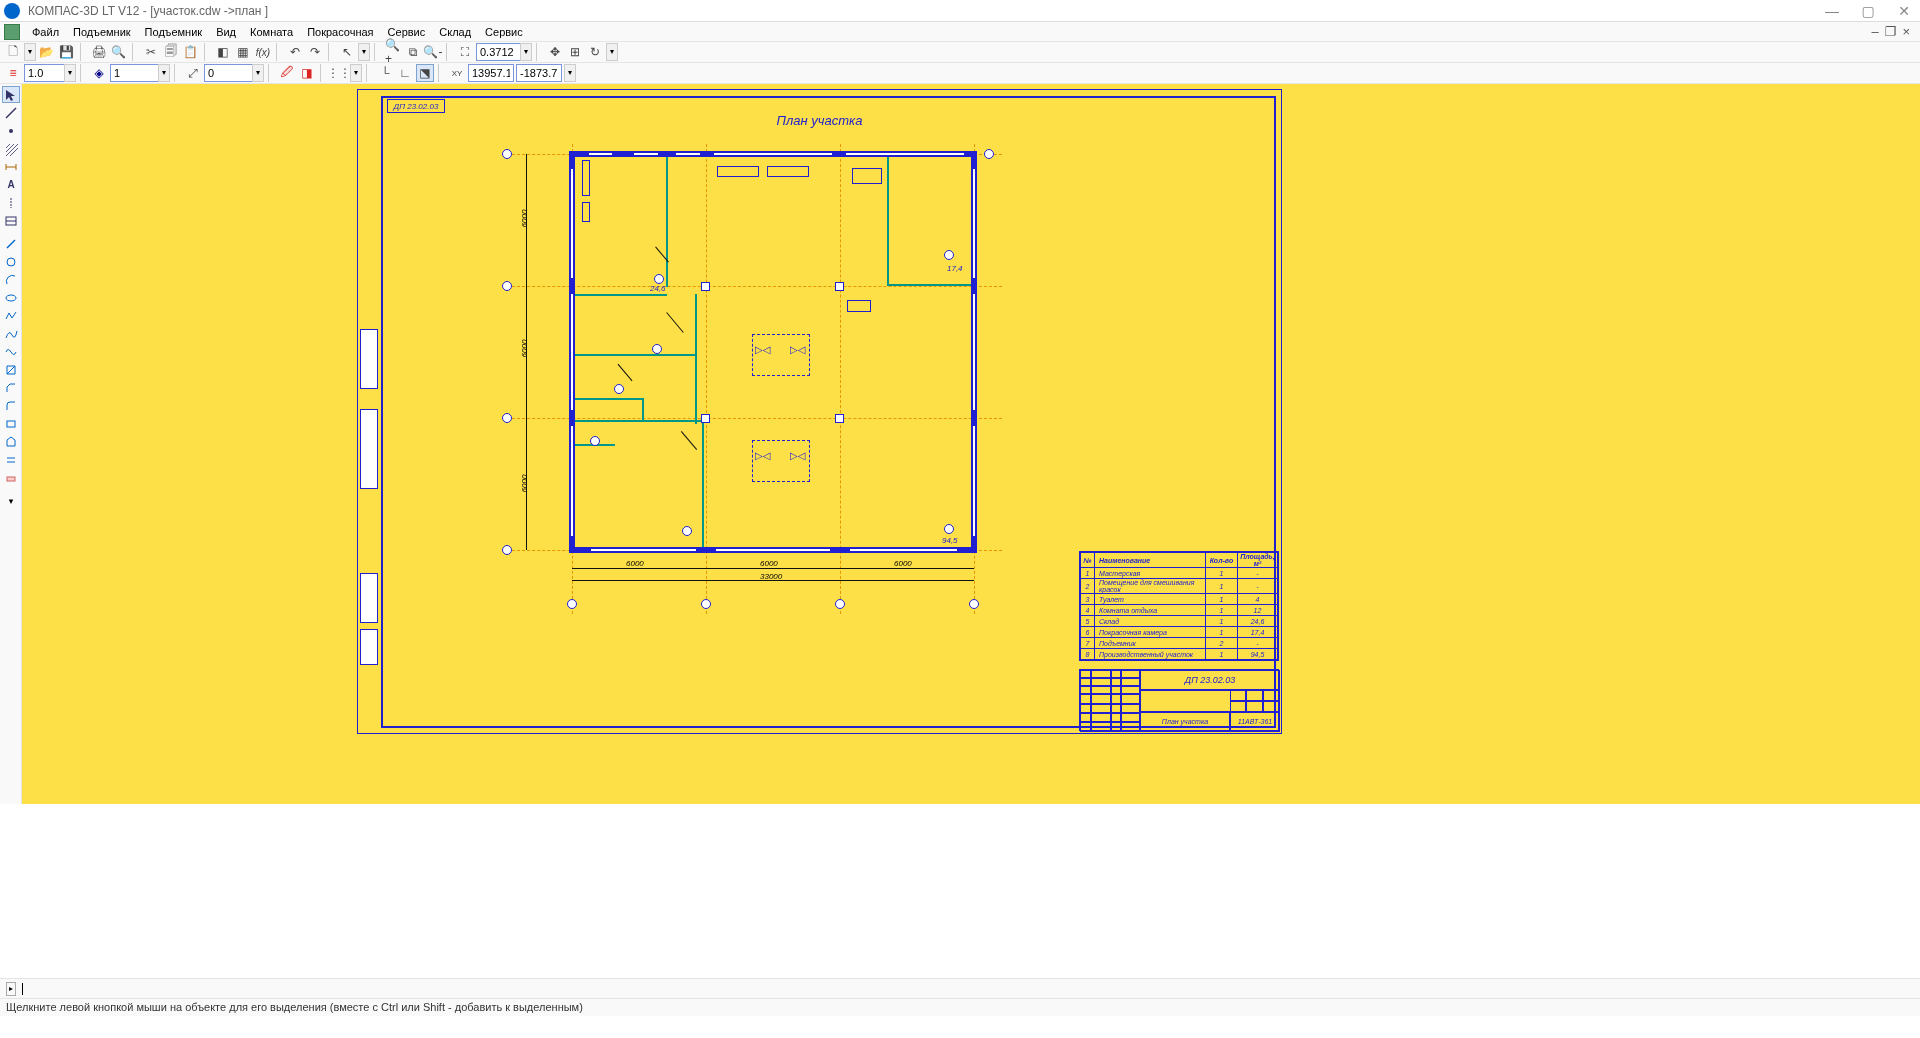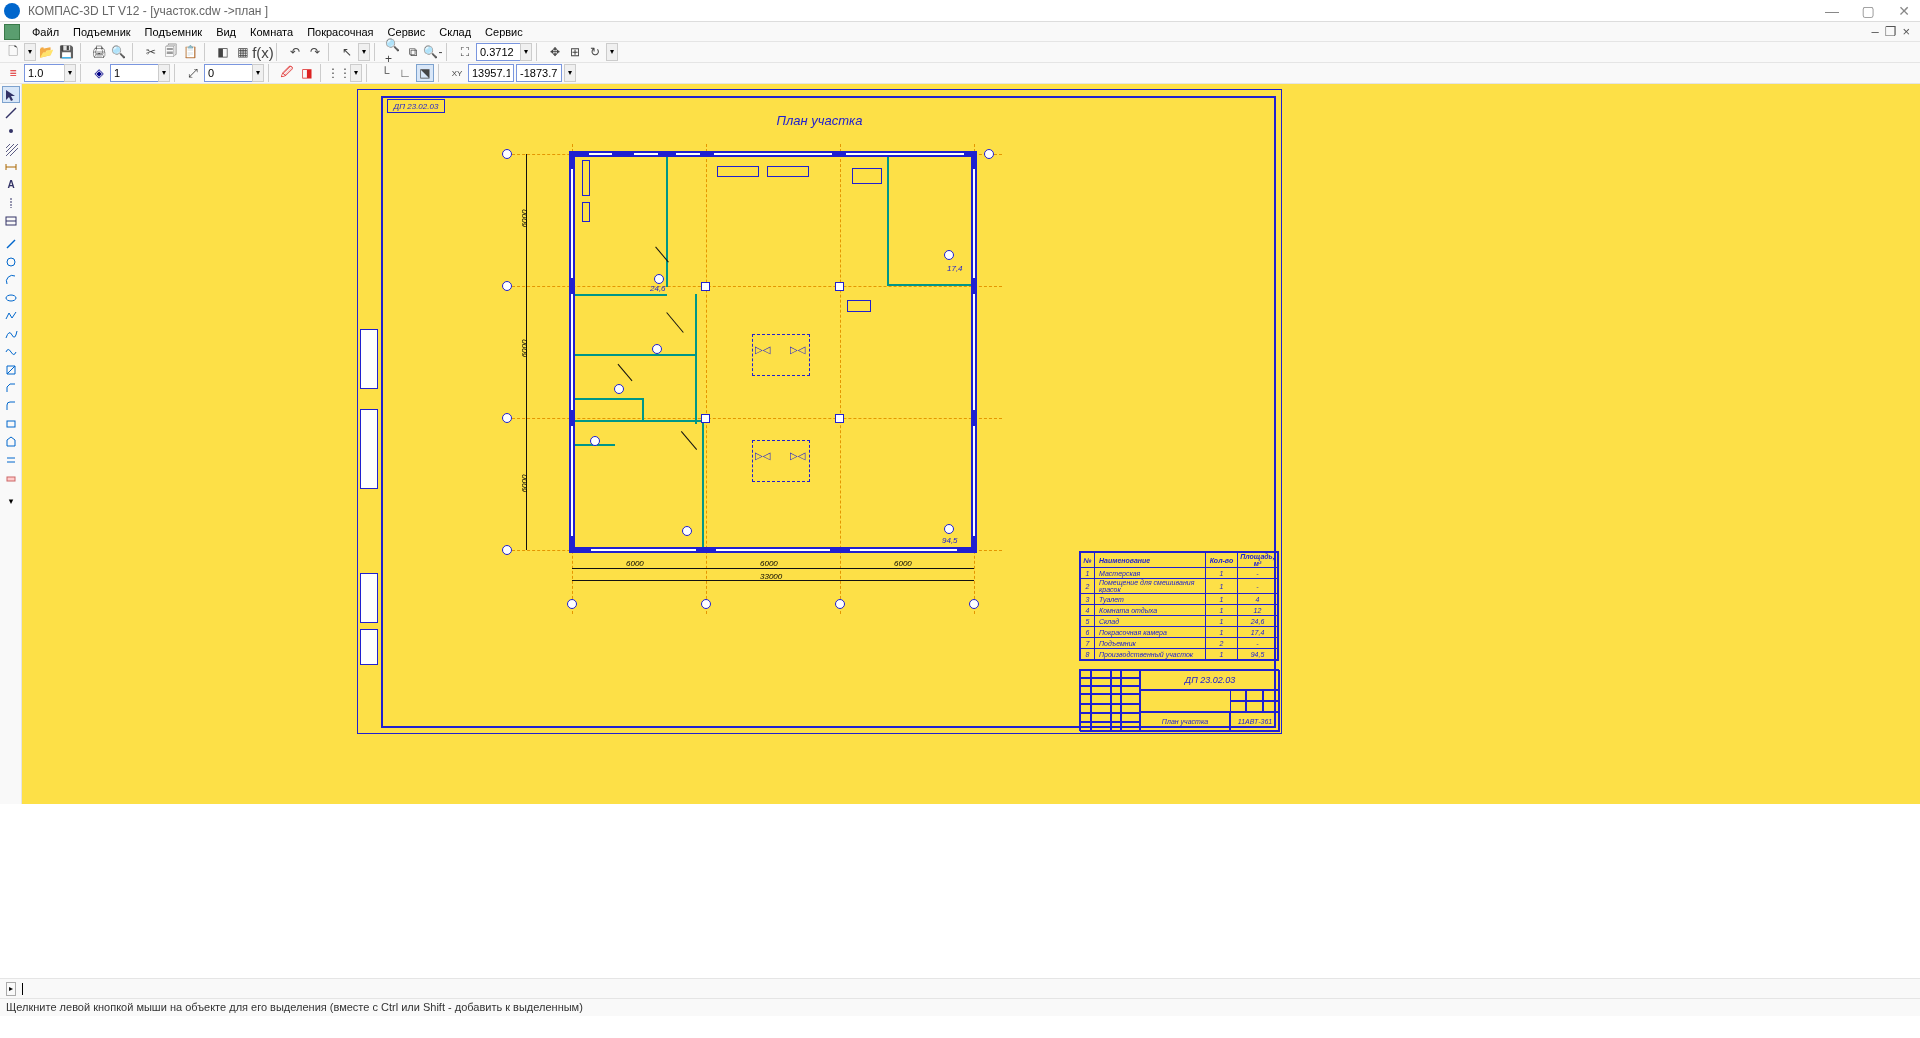"f(x)" span.tbtn { font-size: 15px -> 10px; font-style: none -> italic }
